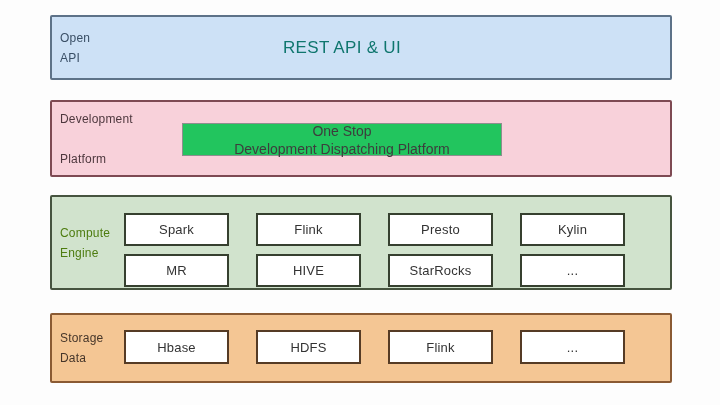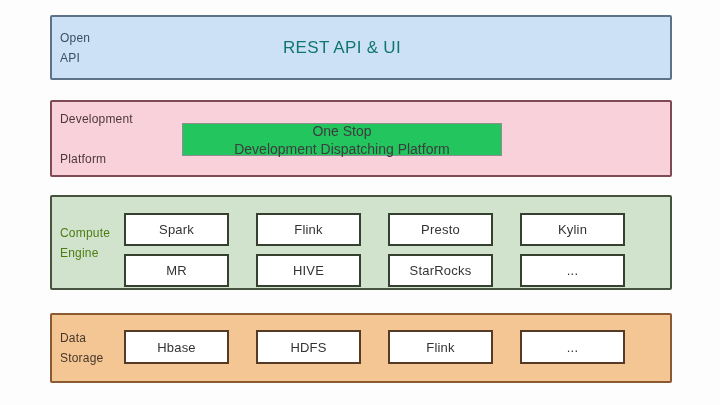"Data" span { order: before "Storage" -> after "Storage" }
